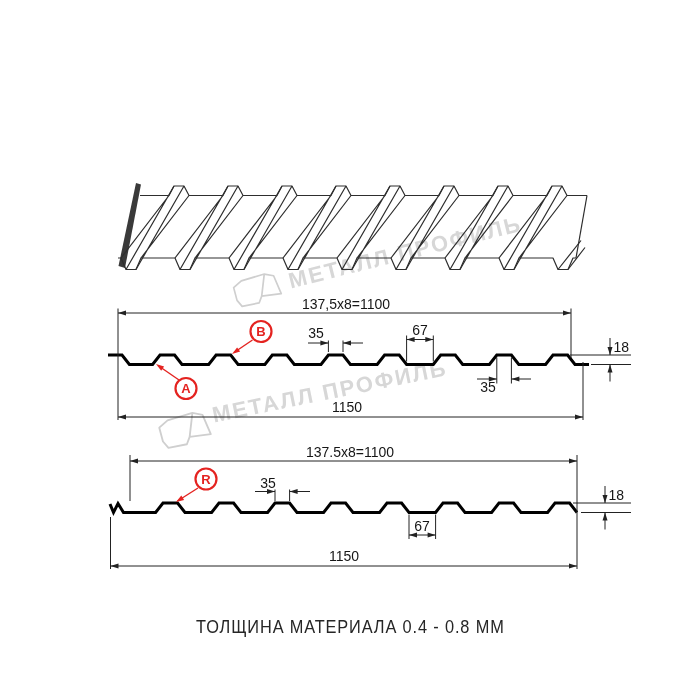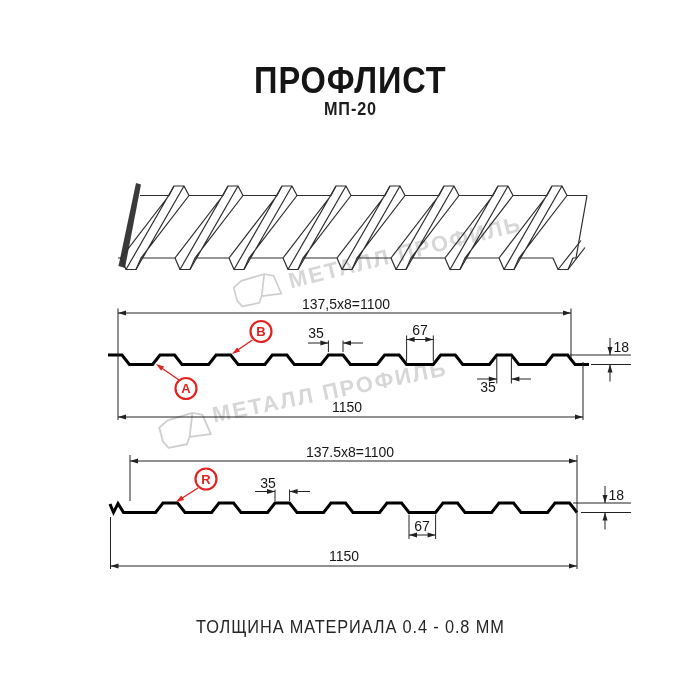"ПРОФЛИСТ" div.hdr { html: <div> <span>ПРОФЛИСТ</span> </div> -> none }
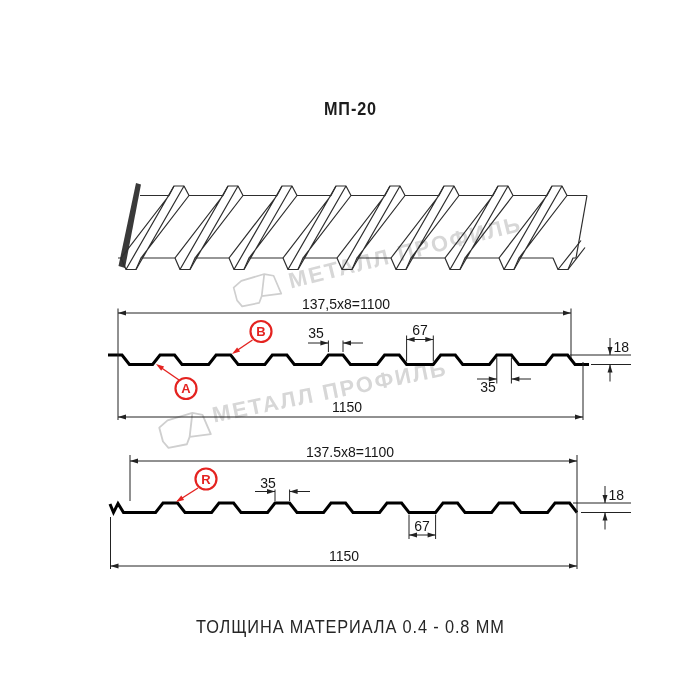"МП-20" div.hdr { html: <div> <span>МП-20</span> </div> -> none }
